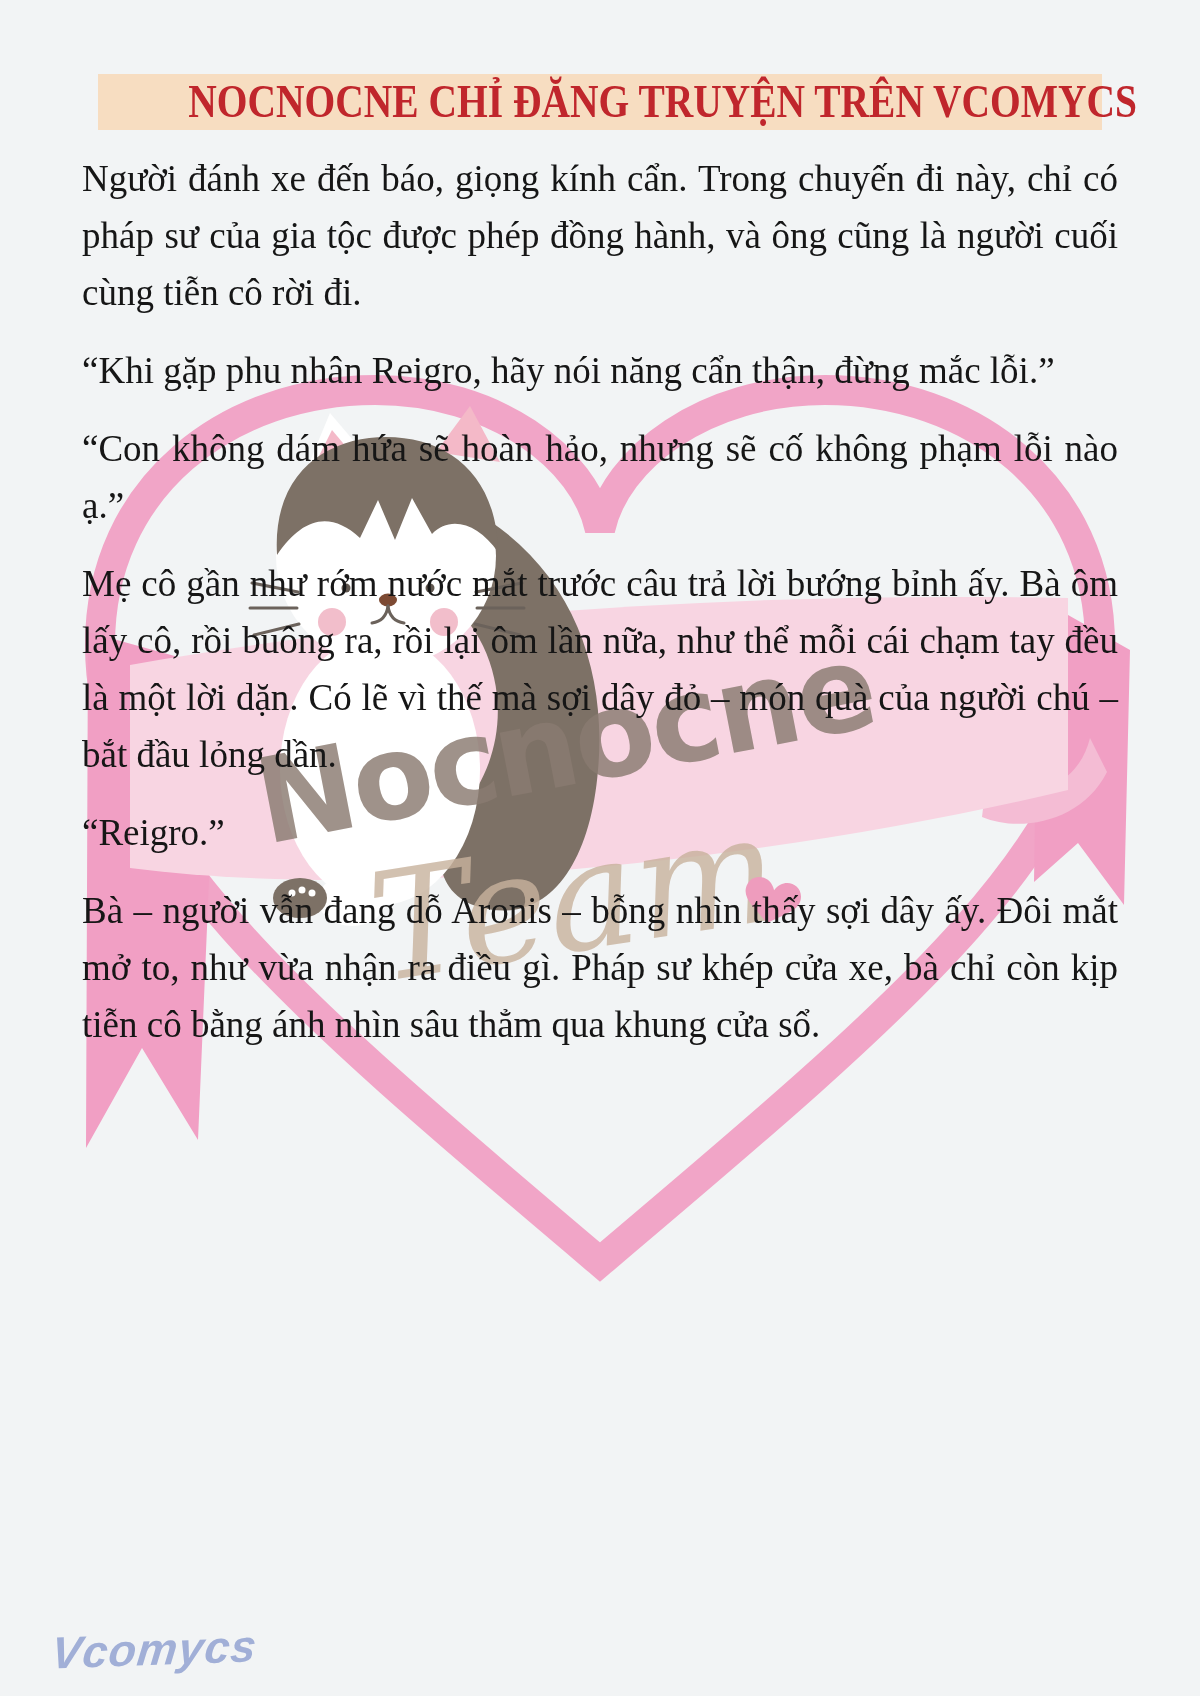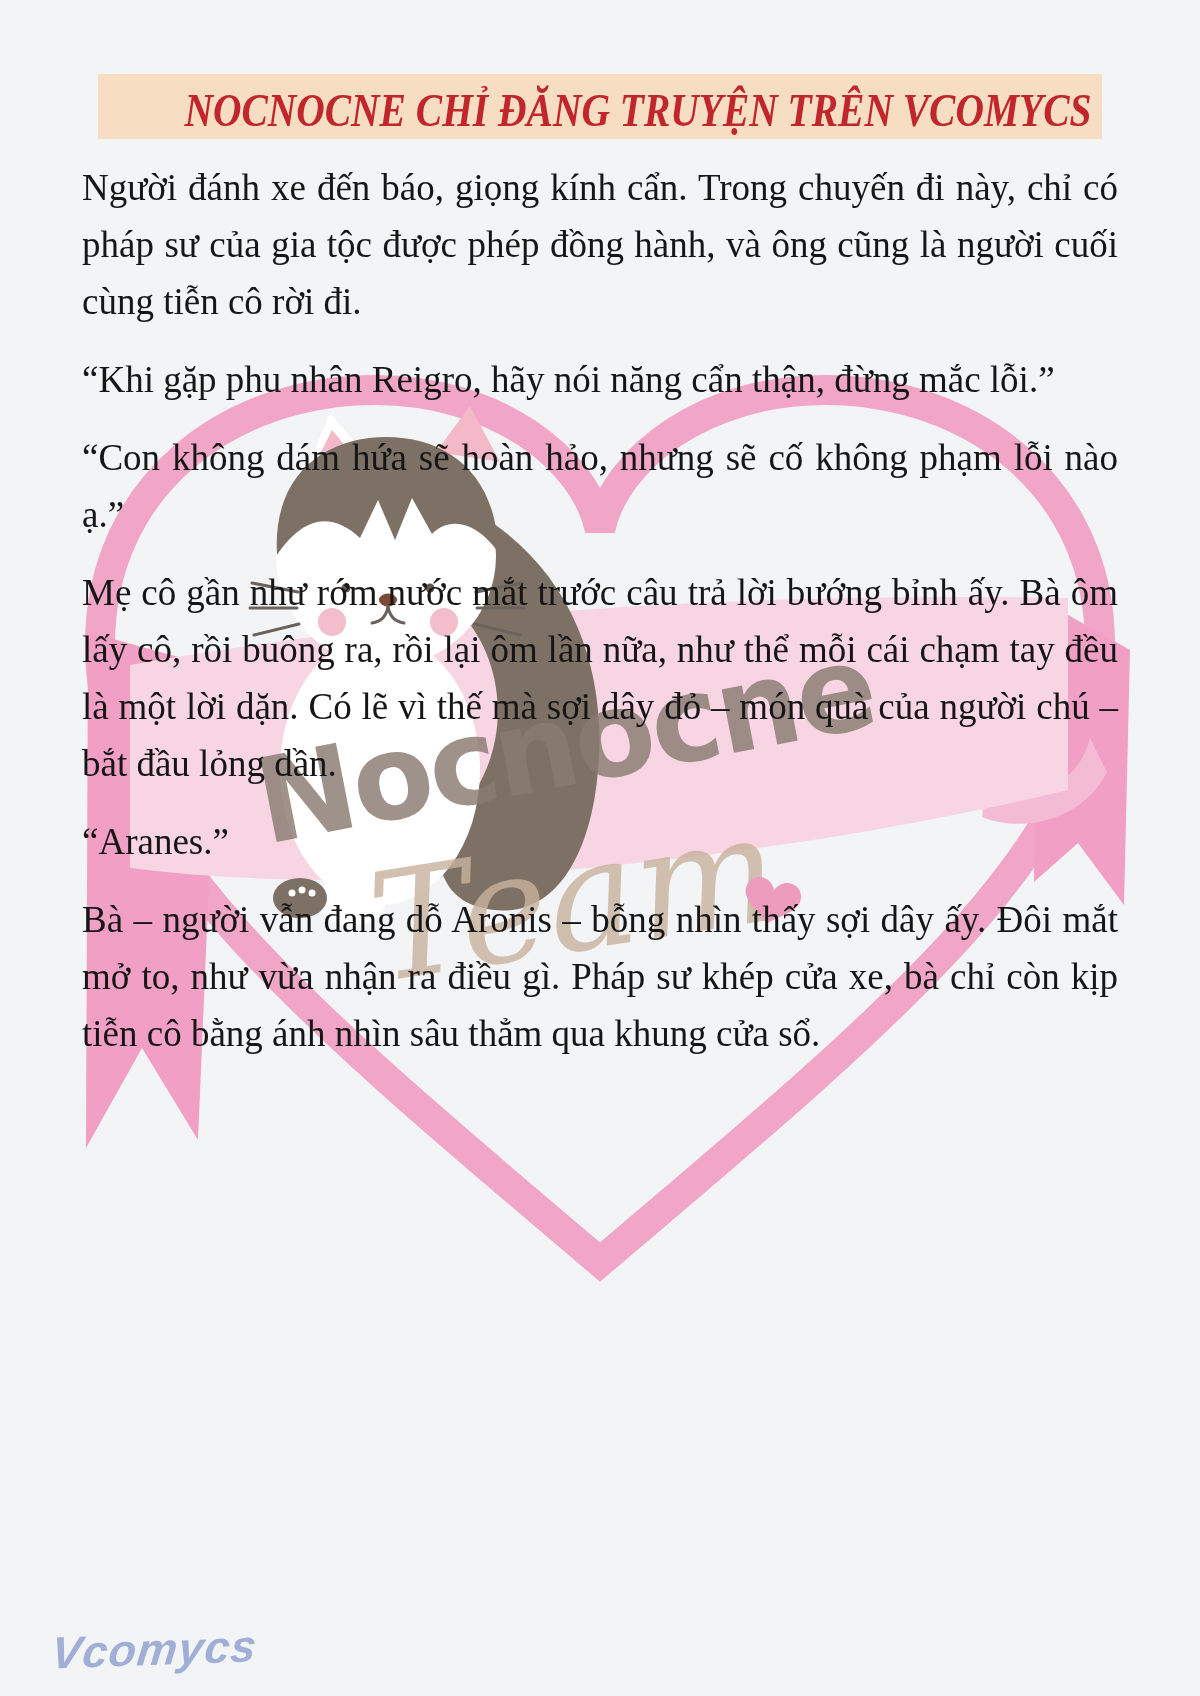"NOCNOCNE CHỈ ĐĂNG TRUYỆN TRÊN" .banner { font-style: italic -> none; padding: 12px 0 5px -> 3px 0 5px }
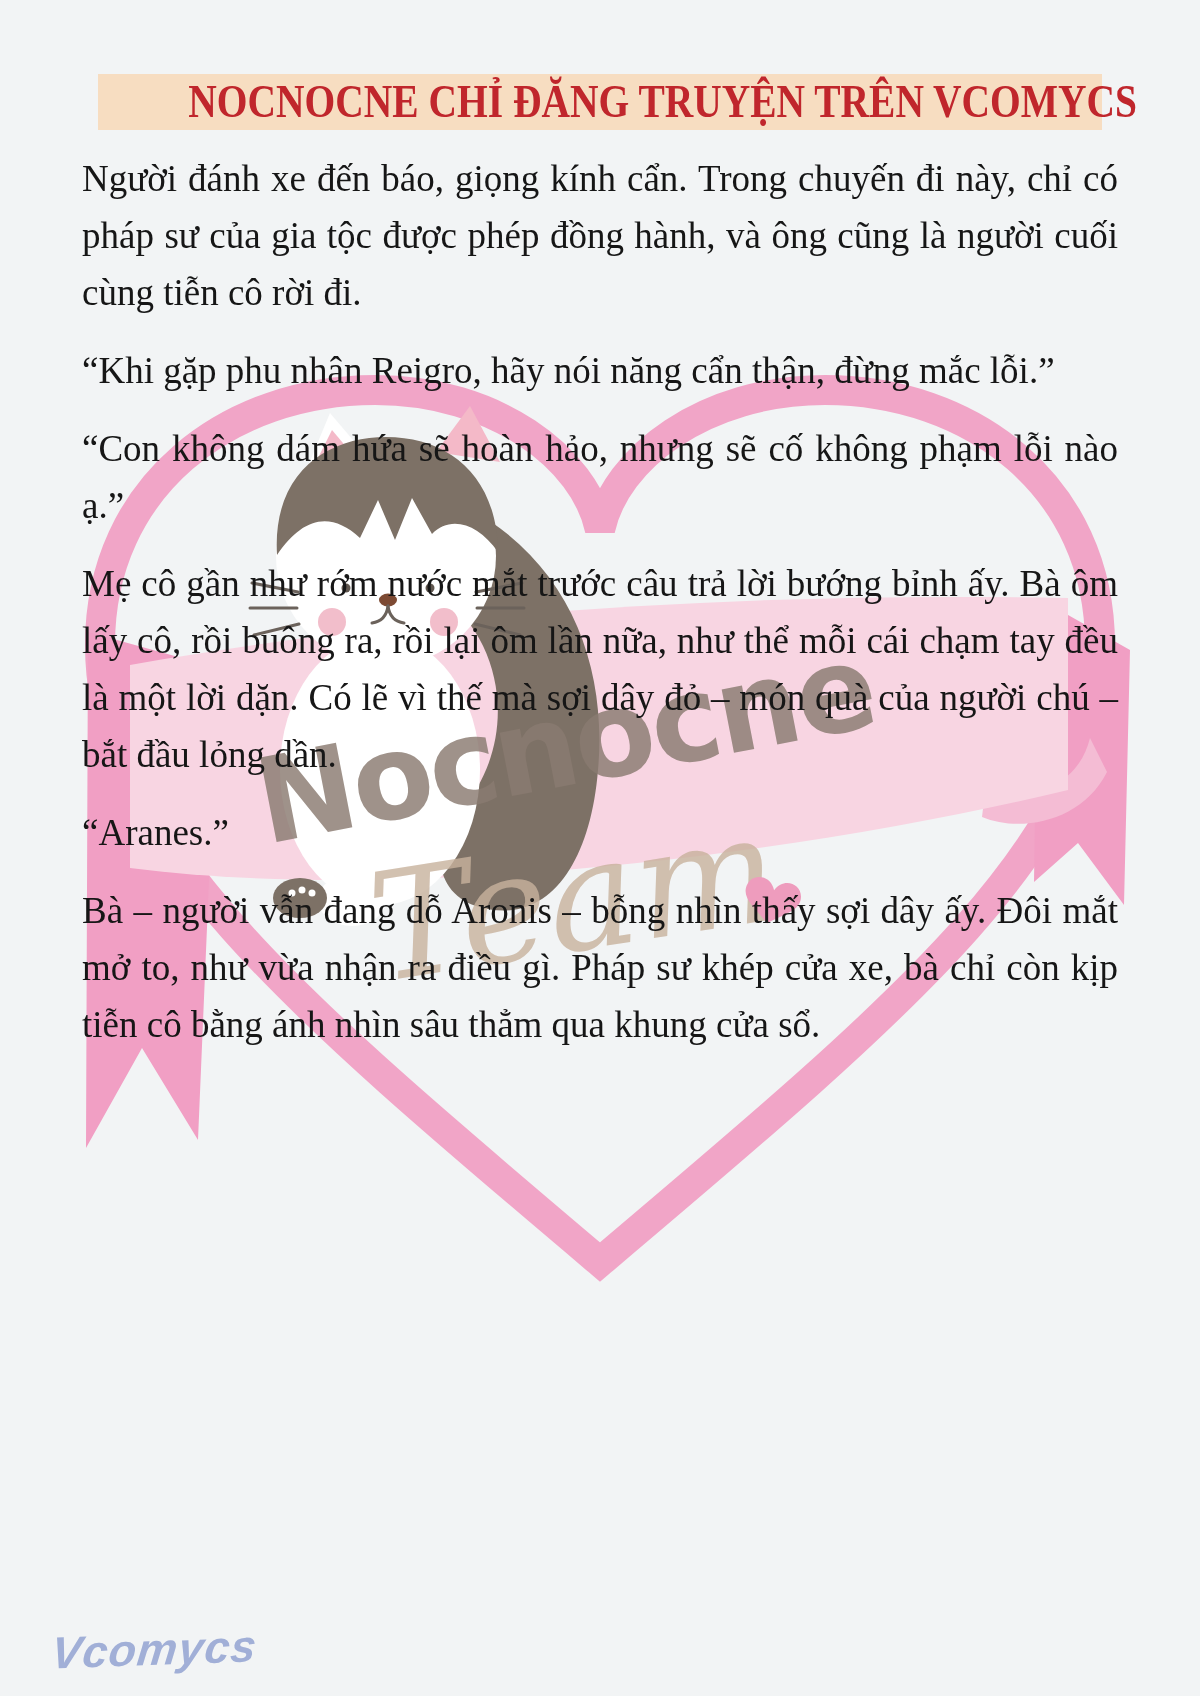"“Aranes.”" p { text: Aranes -> Reigro }
